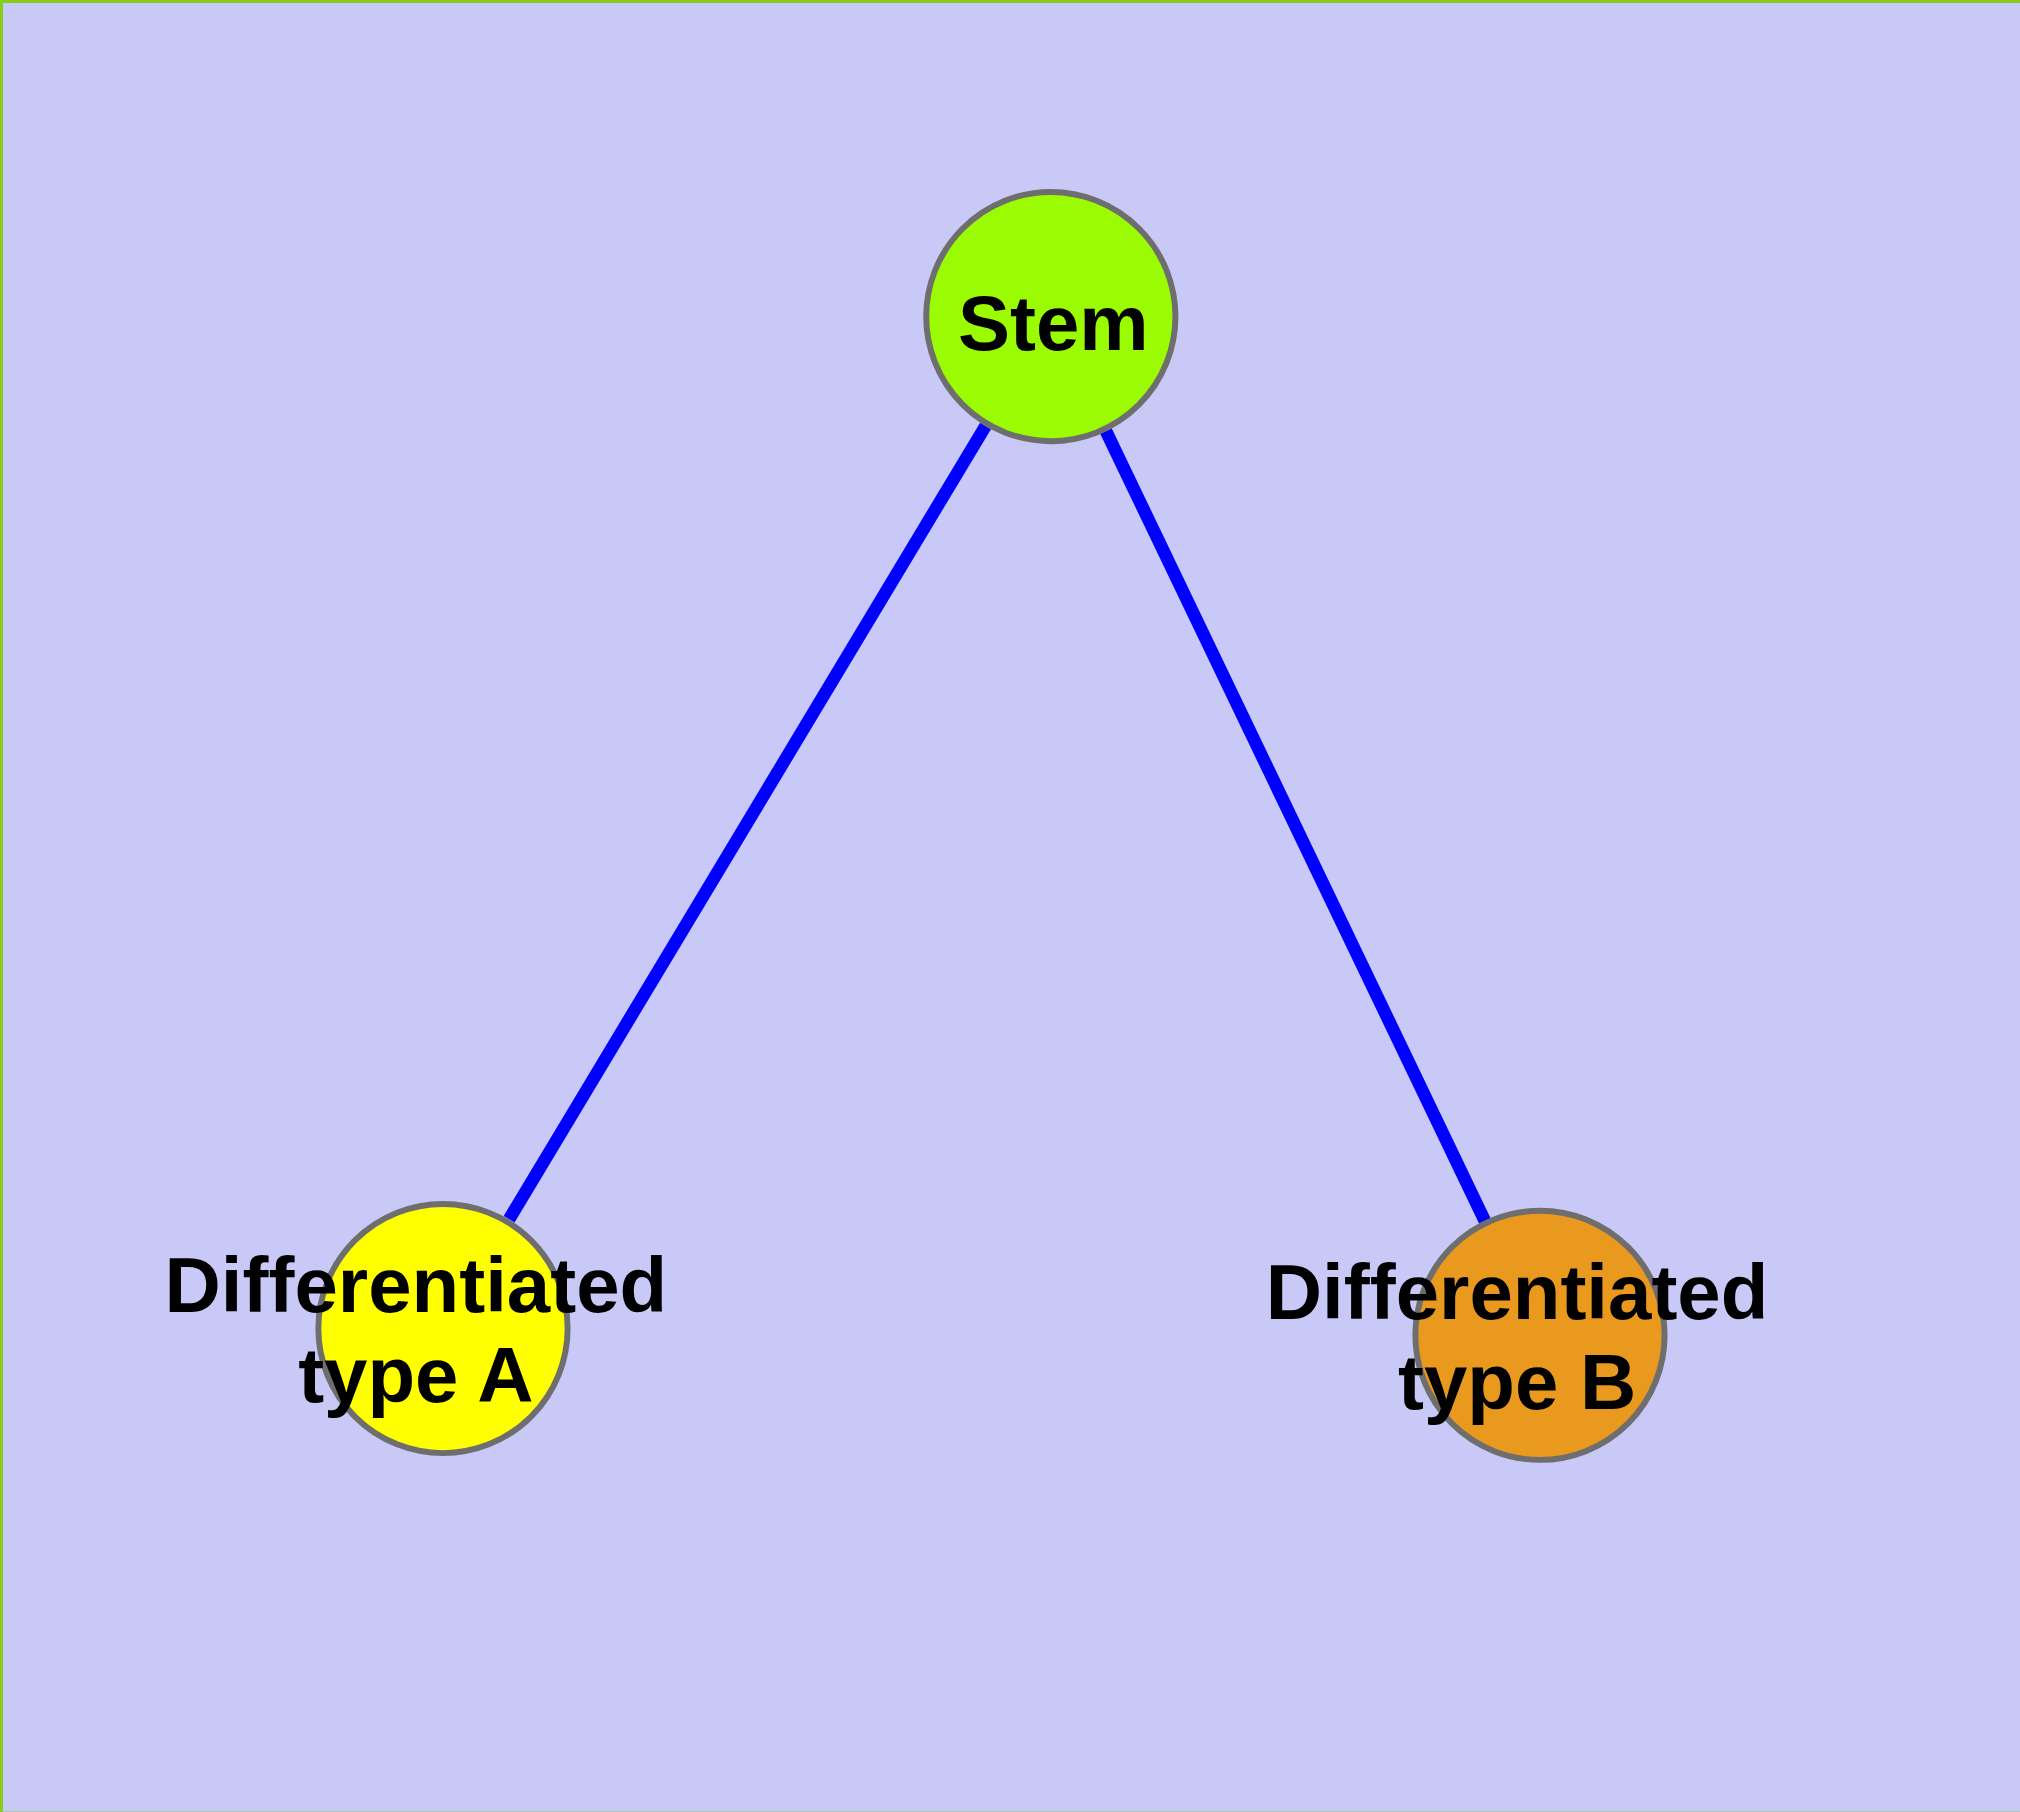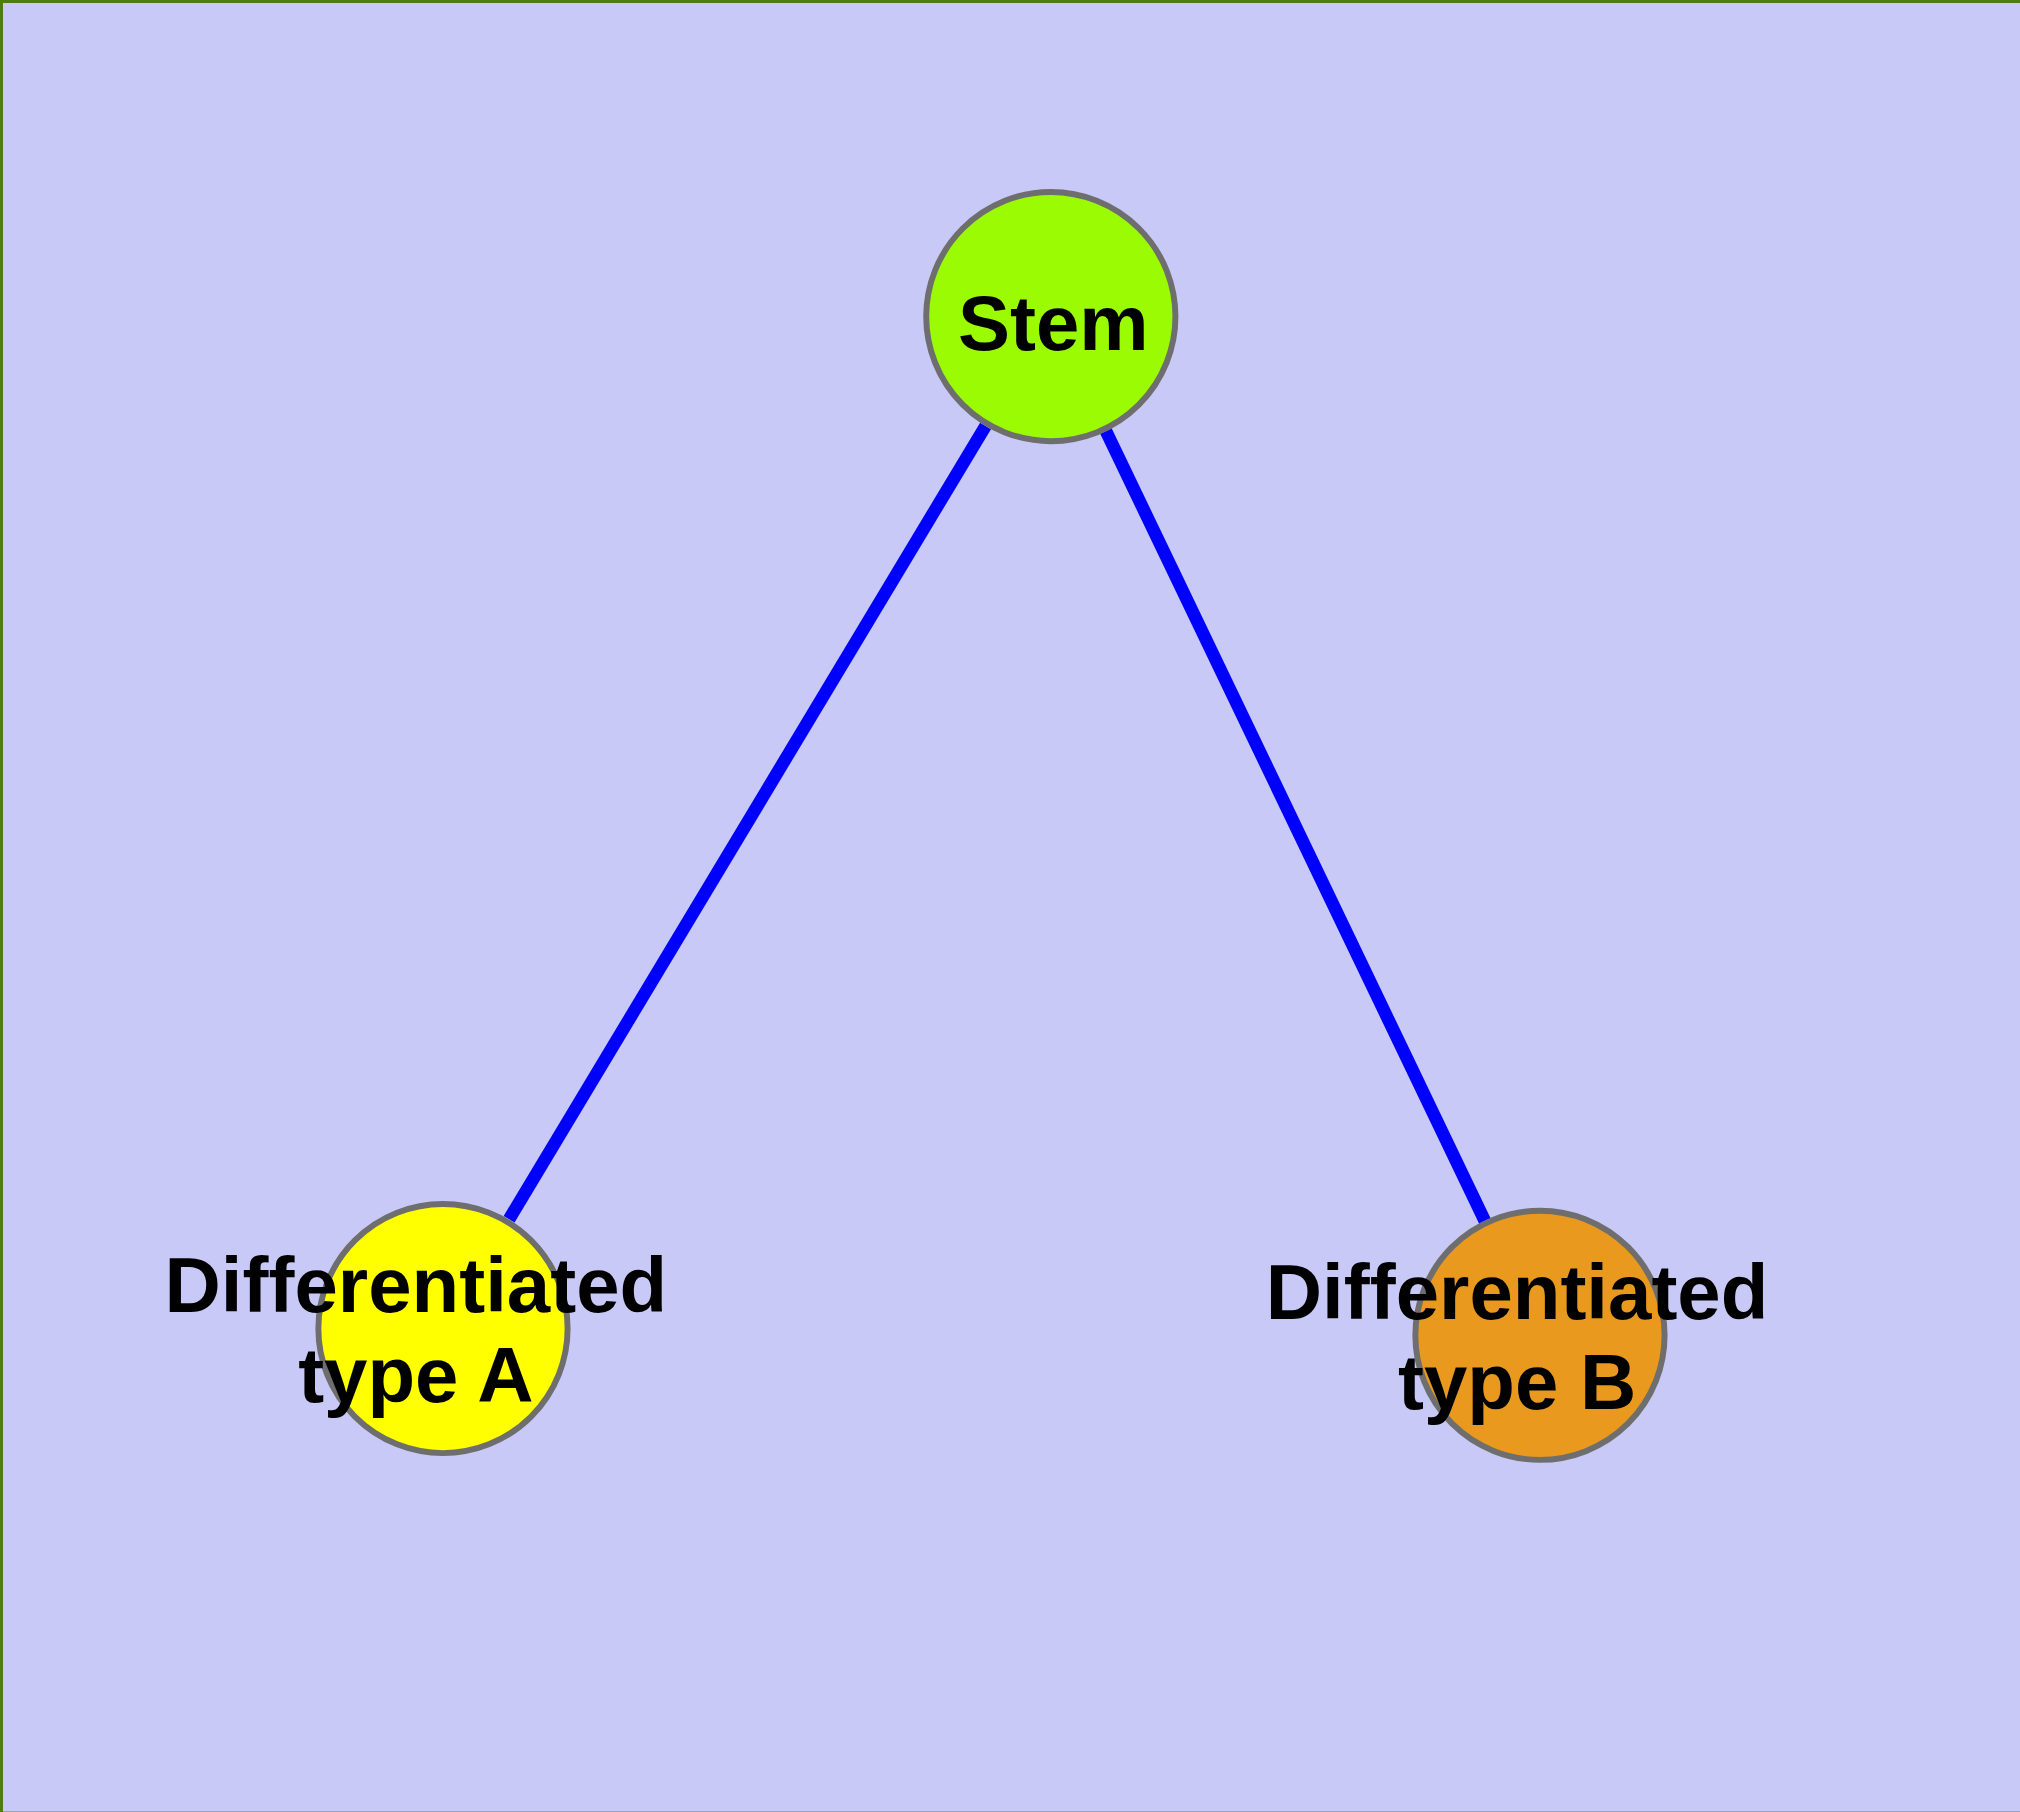"Stem" #canvas { background: #4d7c0f -> #84cc16 }
